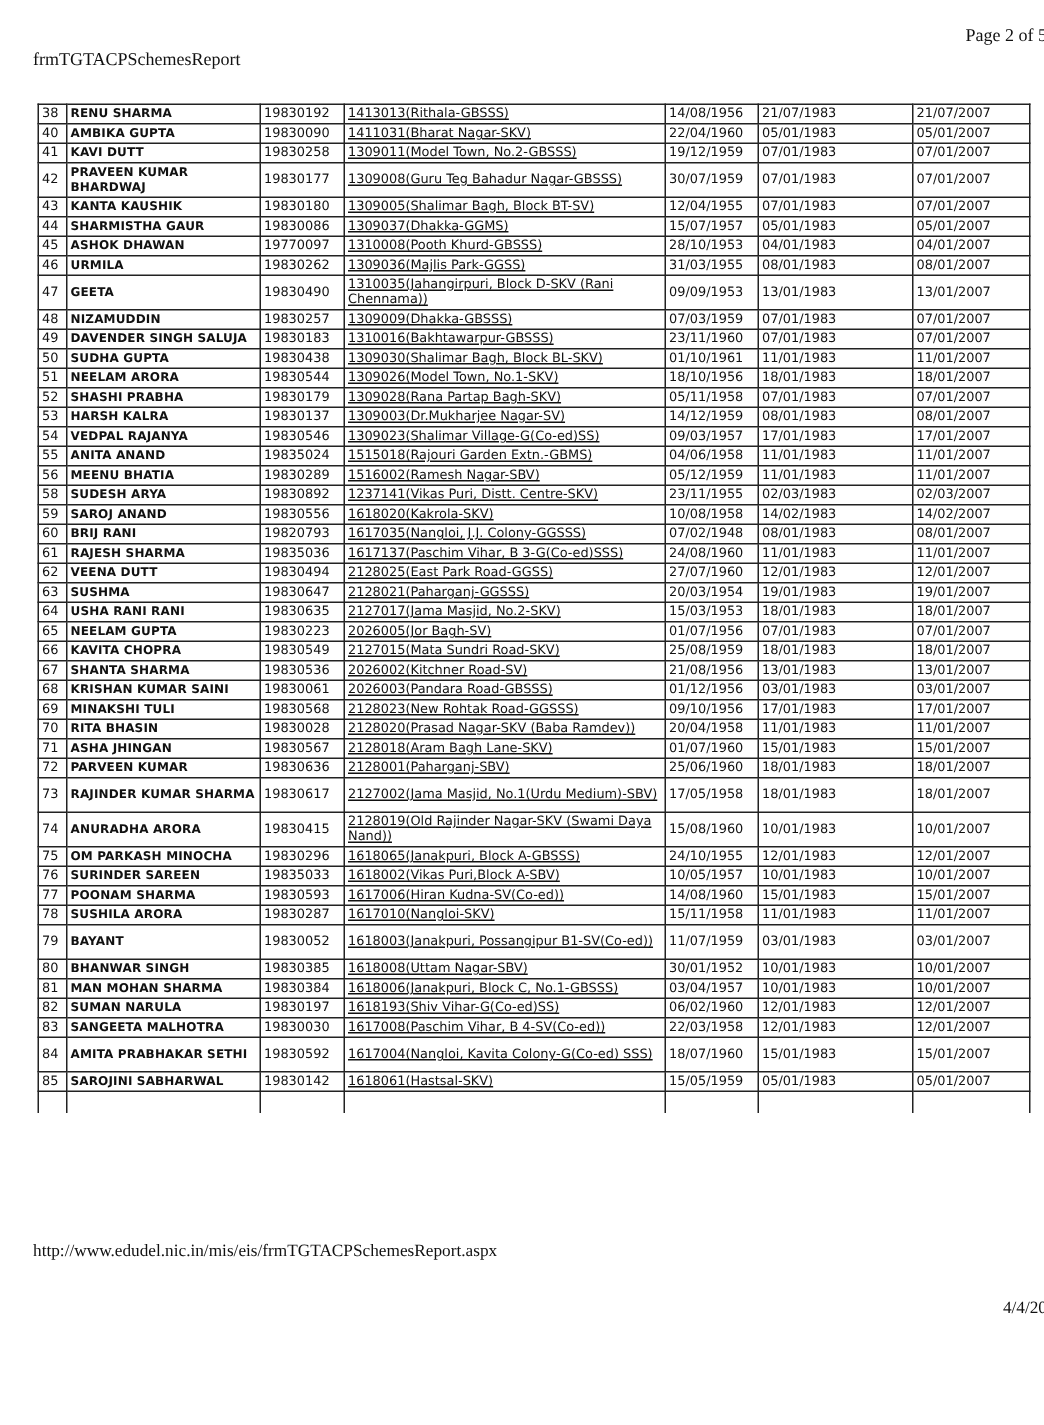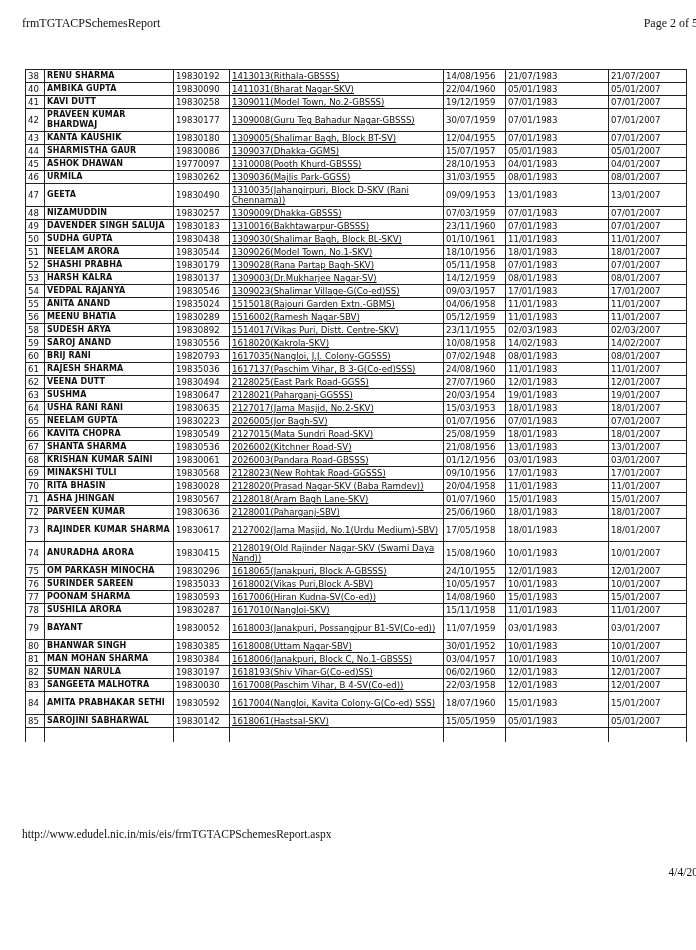"frmTGTACPSchemesReport" .hdr-title { top: 16px -> 32px }
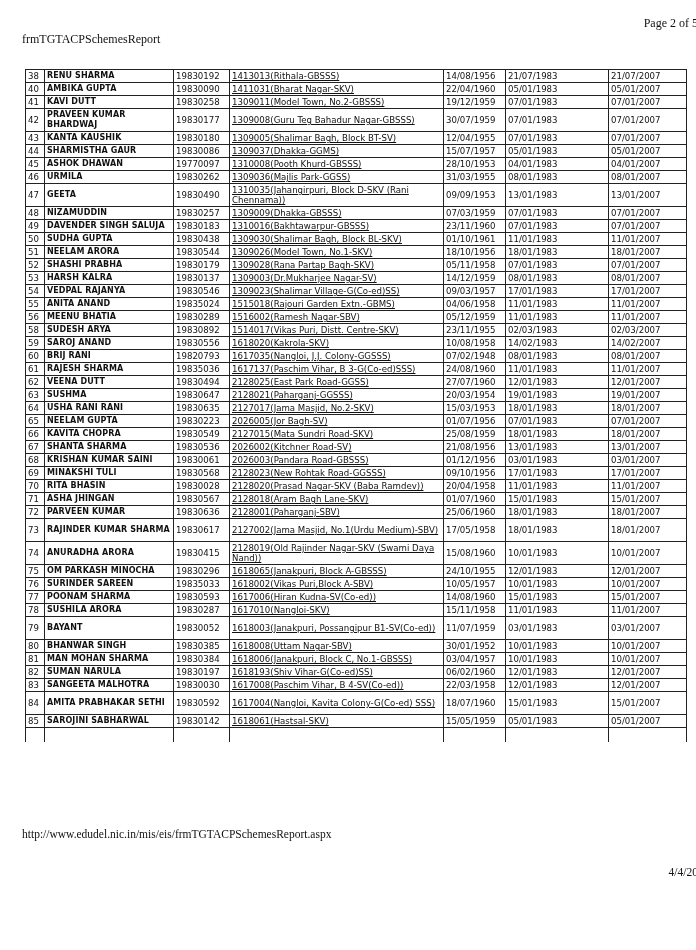"1514017(Vikas Puri, Distt. Centre-SKV)" td.sch { text: 1514017 -> 1237141 }
